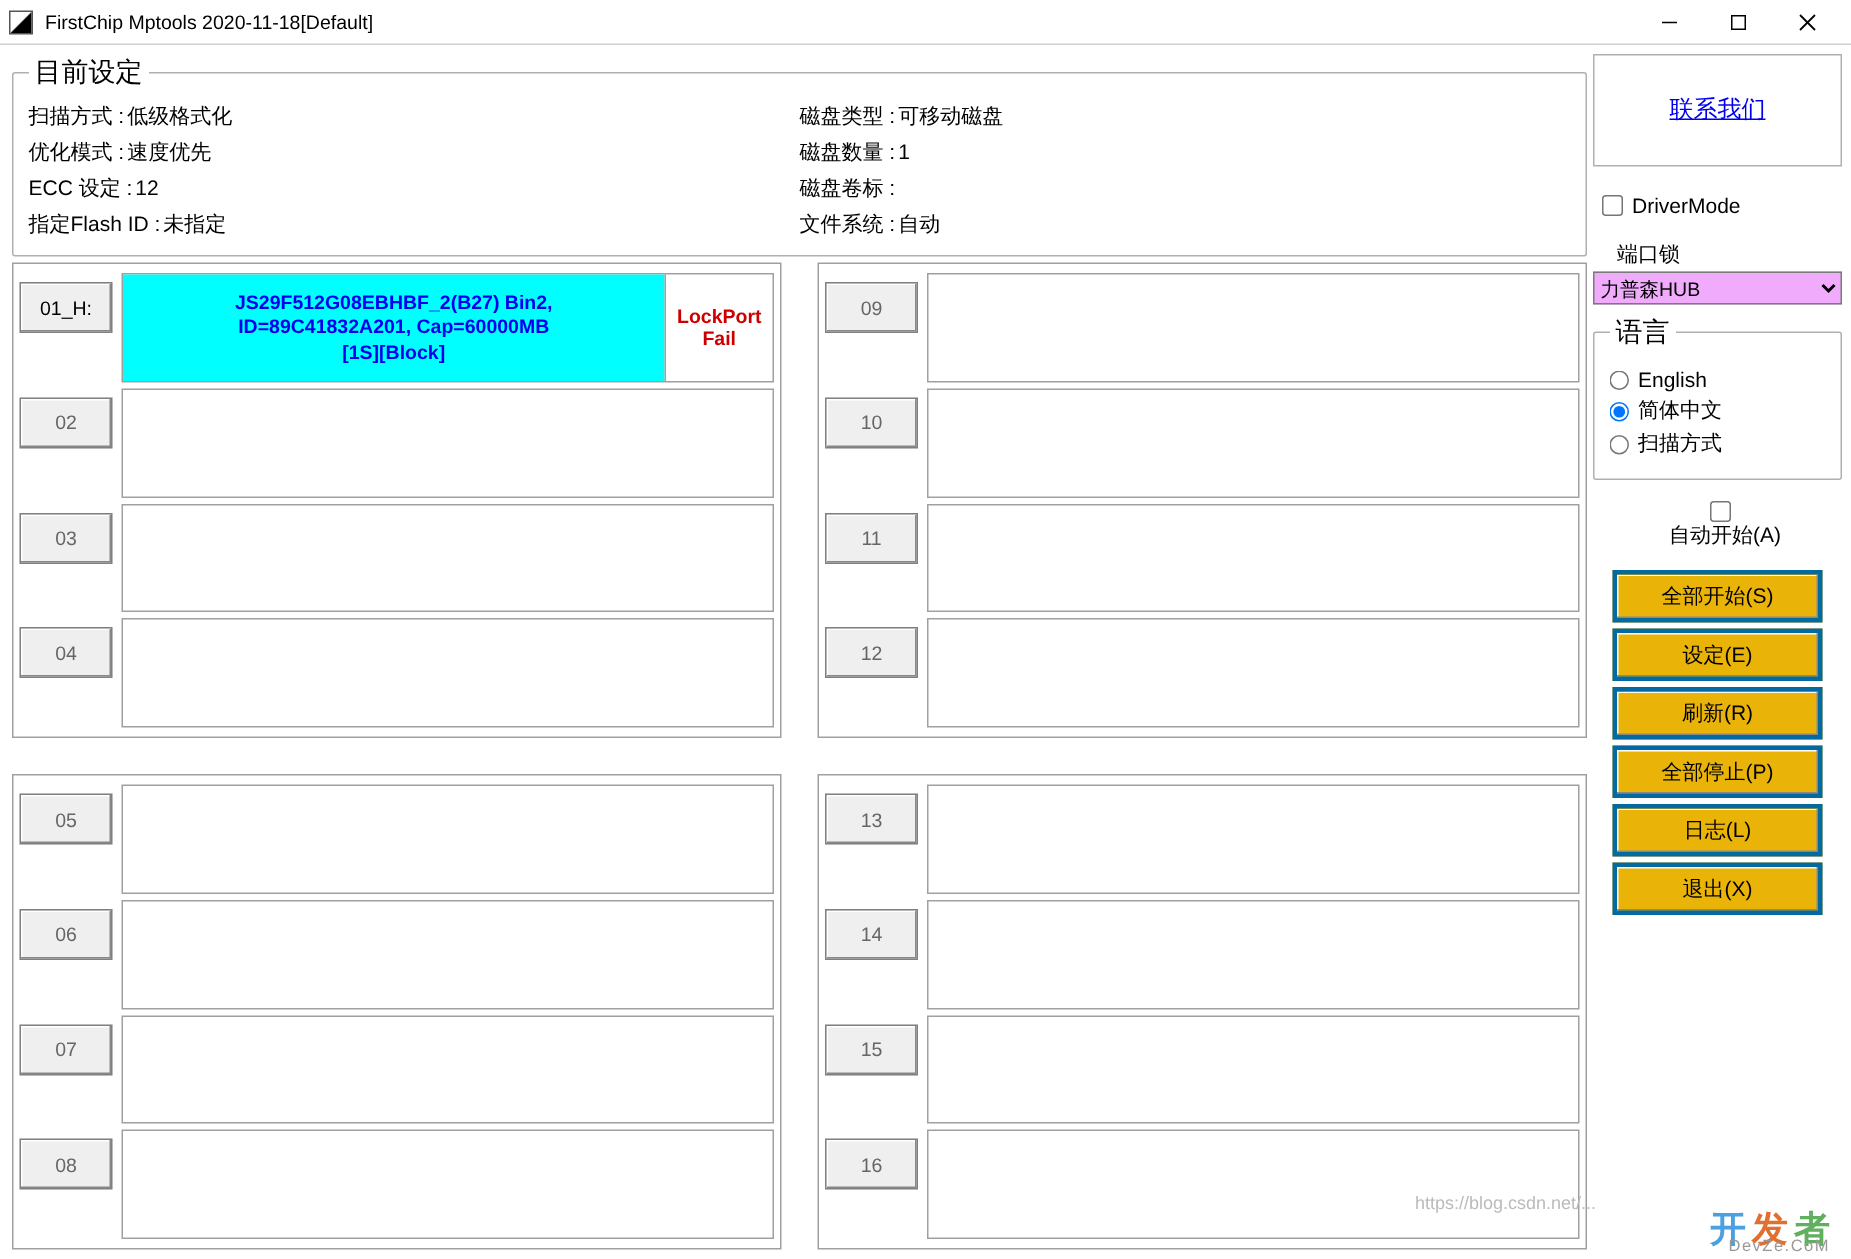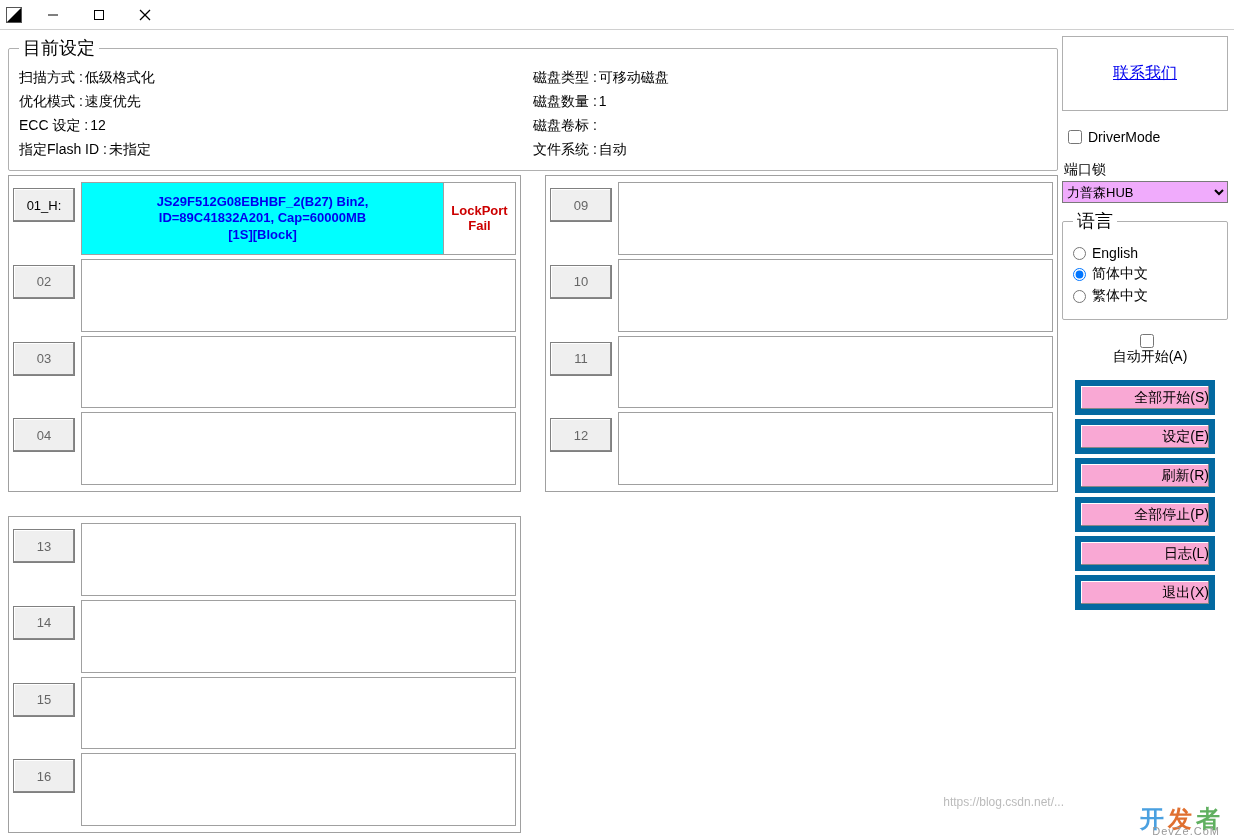"FirstChip Mptools 2020-11-18[Default]" div.title { html: none -> <div>FirstChip Mptools 2020-11-18[Default]</div> }
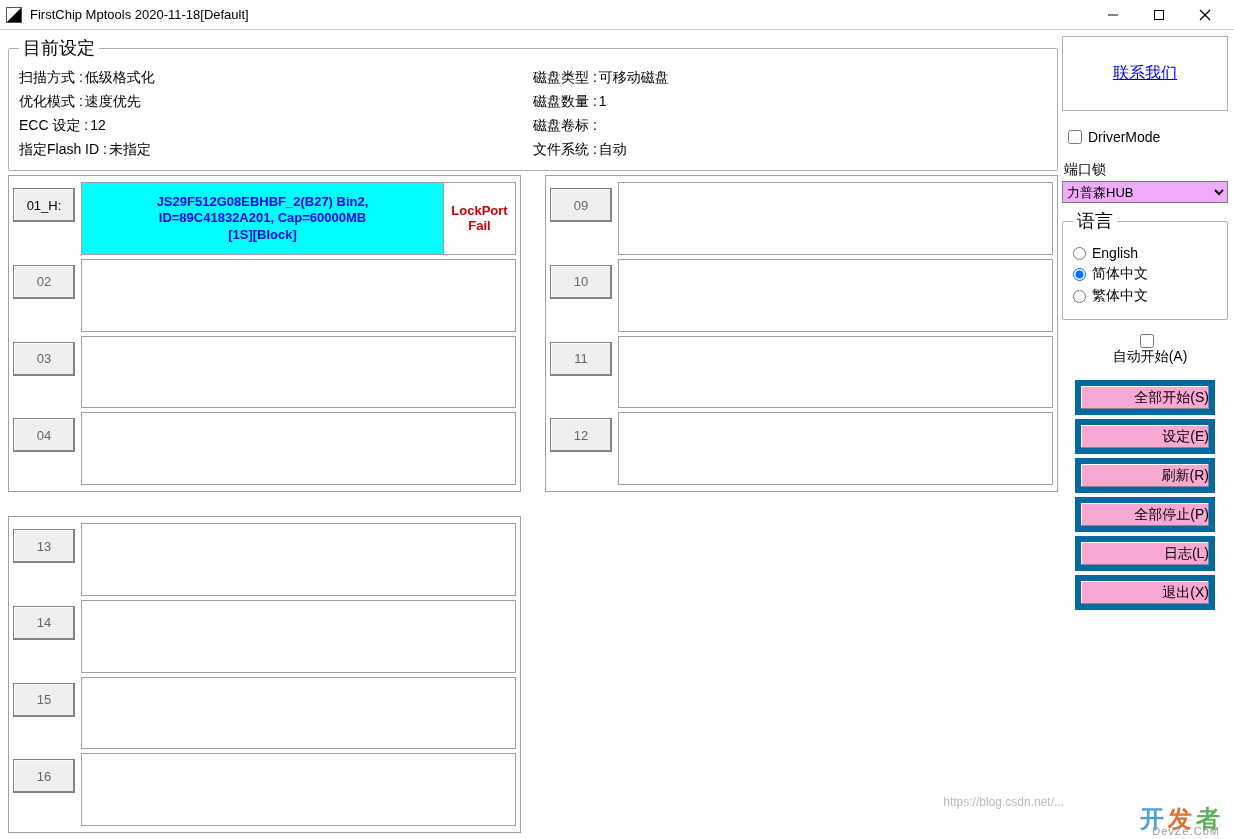"端口锁" .right .label-row { margin: 4px 0 2px 2px -> 4px 0 2px 16px }
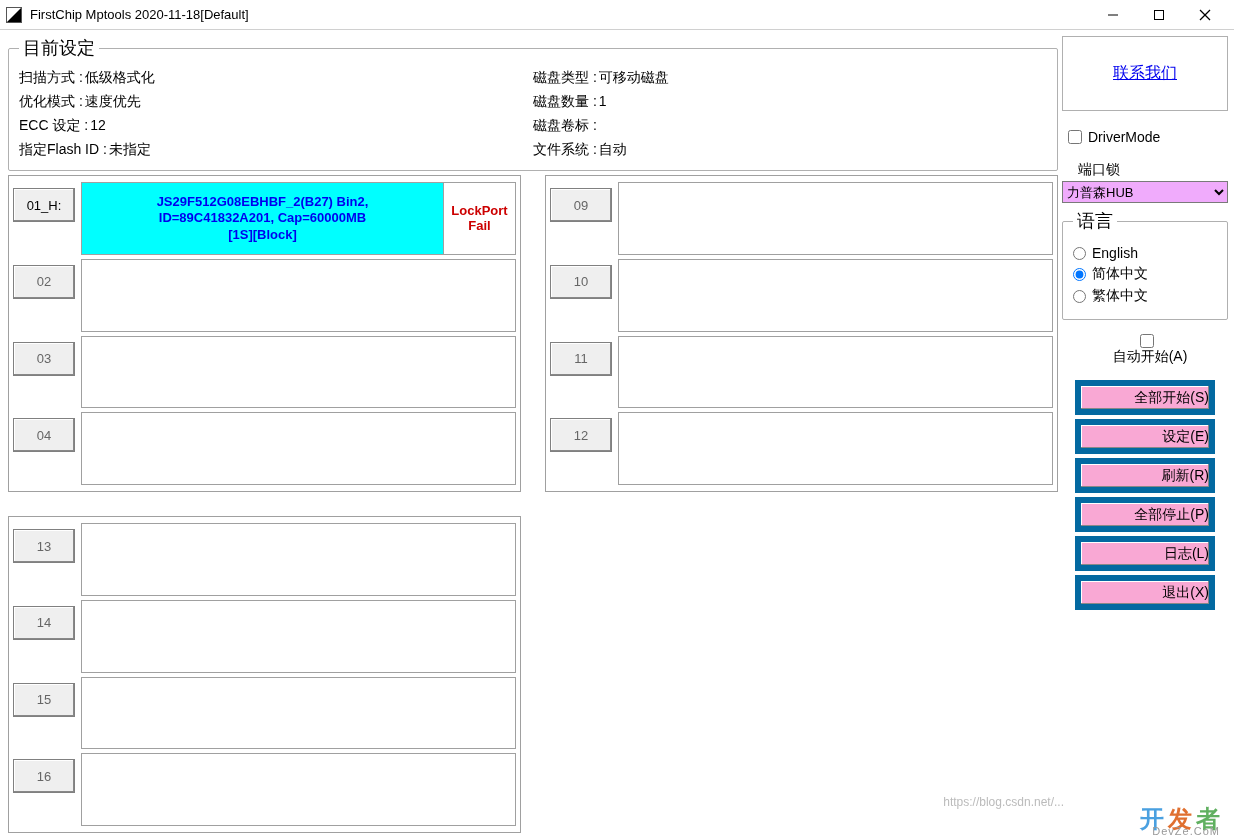"繁体中文" label { text: 繁体中文 -> 扫描方式 }
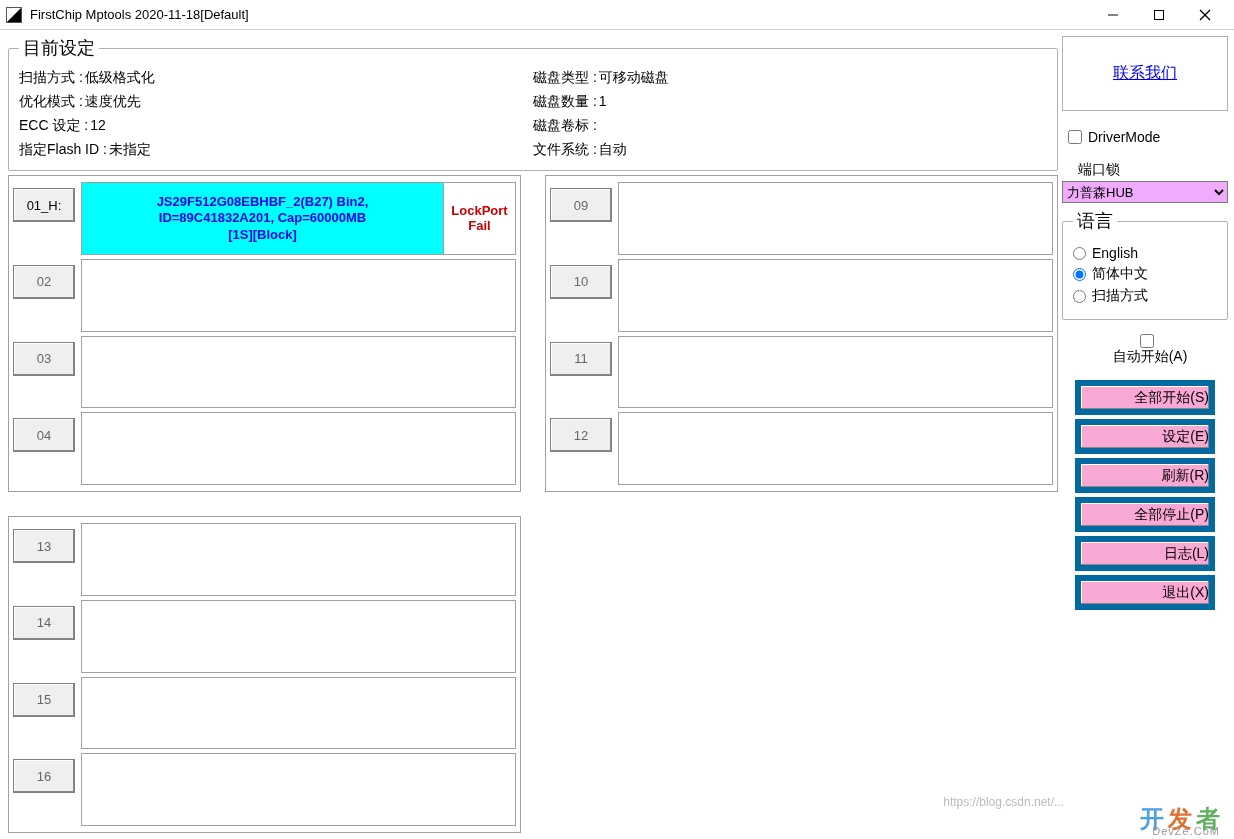"全部开始(S)" .side-btn { background: #f9a8d4 -> #eab308; border: 6px solid #0369a1 -> 3px solid #0369a1; text-align: right -> none }
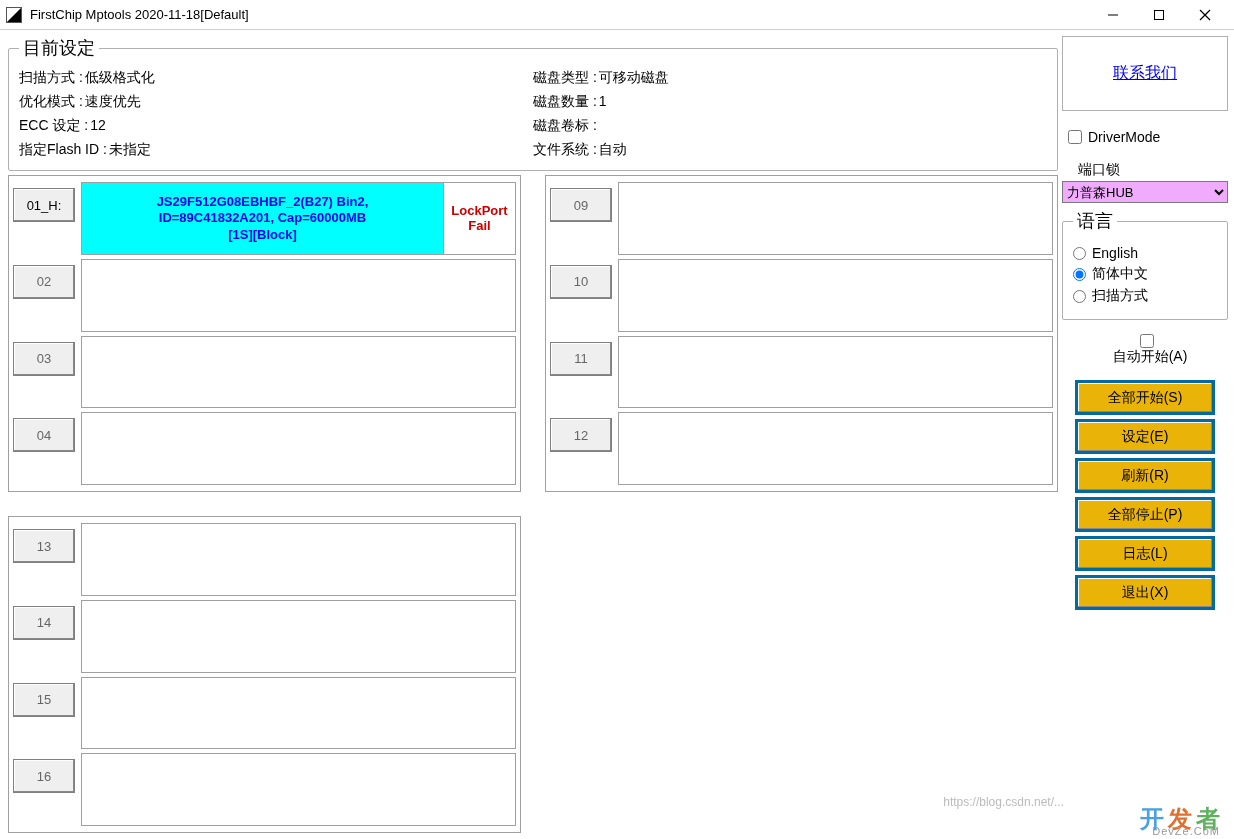"05" div.slot-panel { html: none -> <div> <div> <div>05</div> <div></div> </div> <div> <div>06</div> <div></div> </div> <div> <div>07</div> <div></div> </div> <div> <div>08</div> <div></div> </div> </div> }
